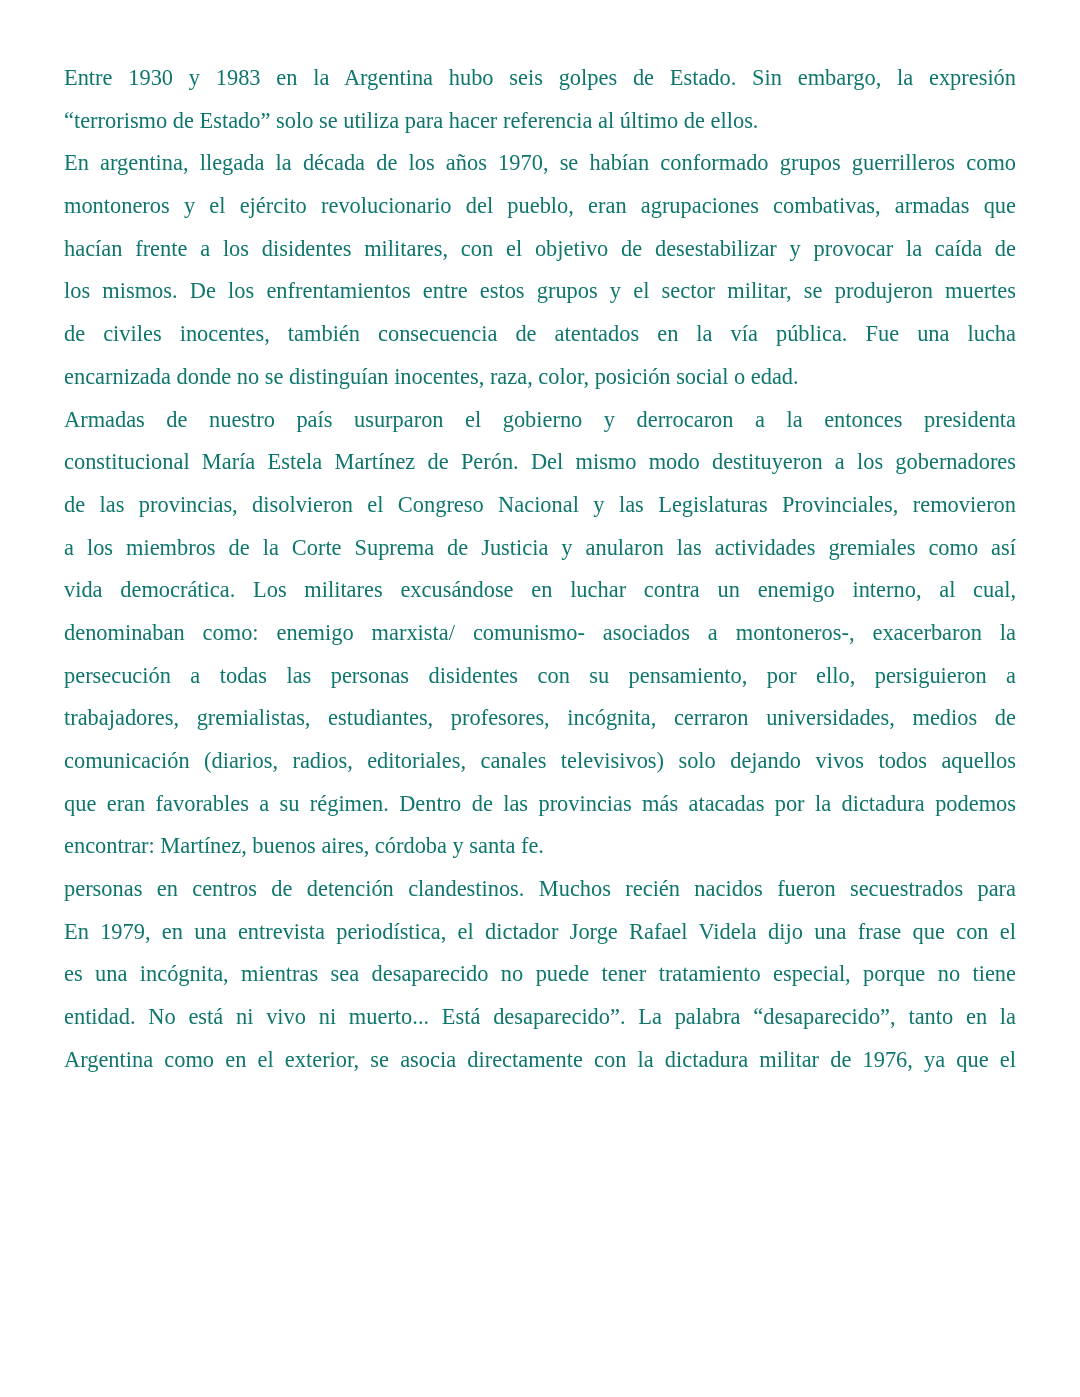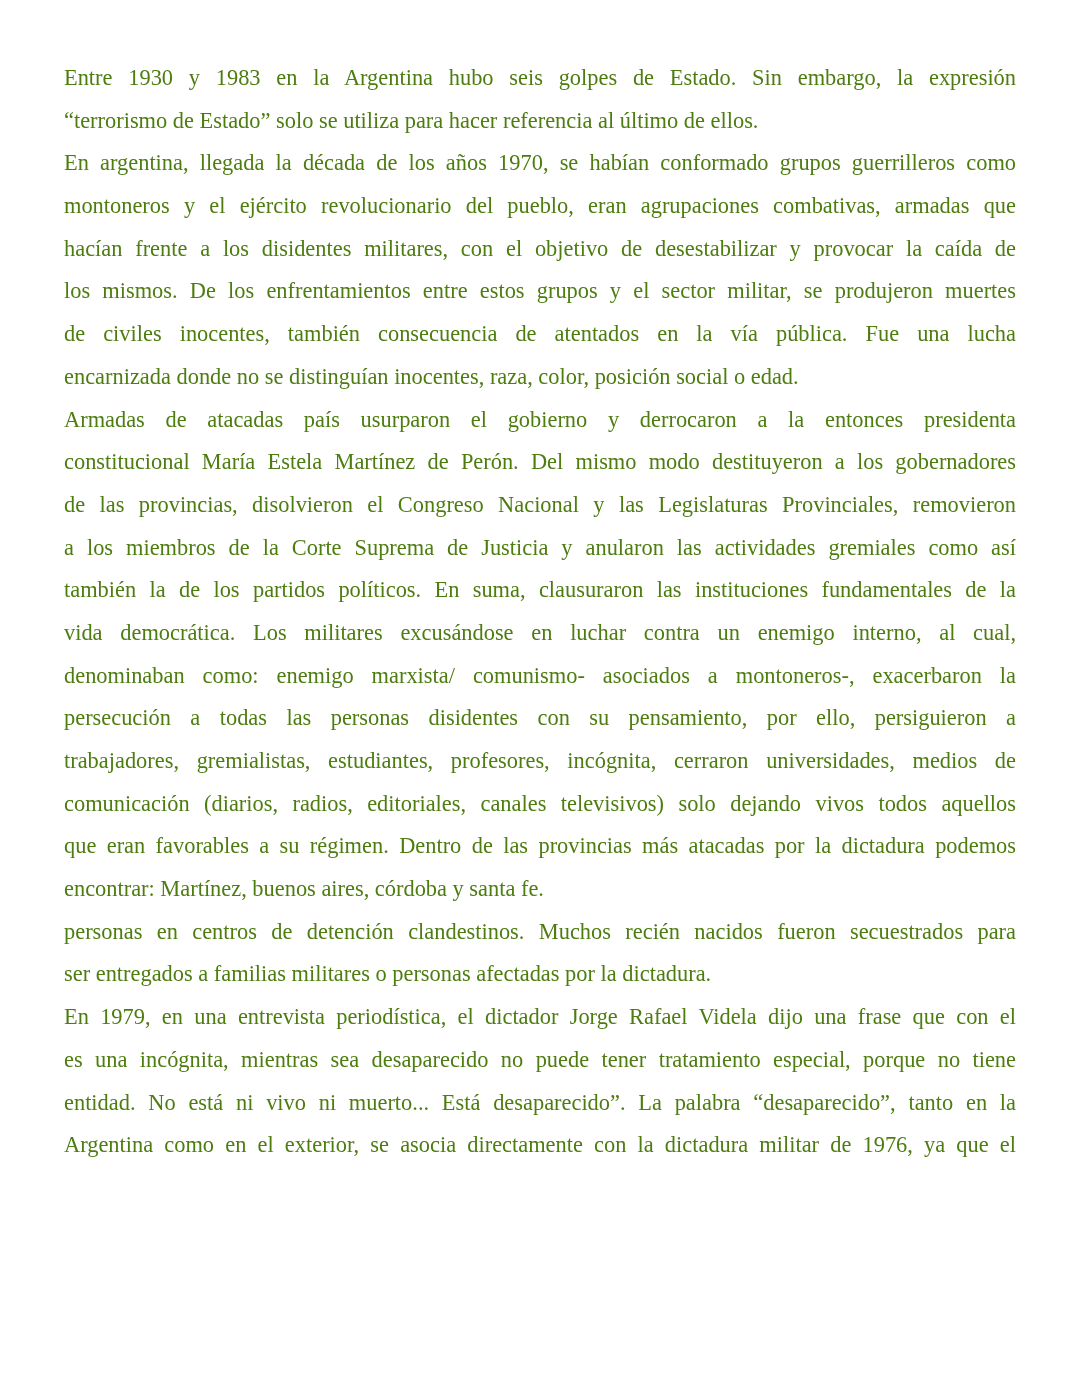"Entre 1930 y 1983 en" .page { color: #4d7c0f -> #0f766e }
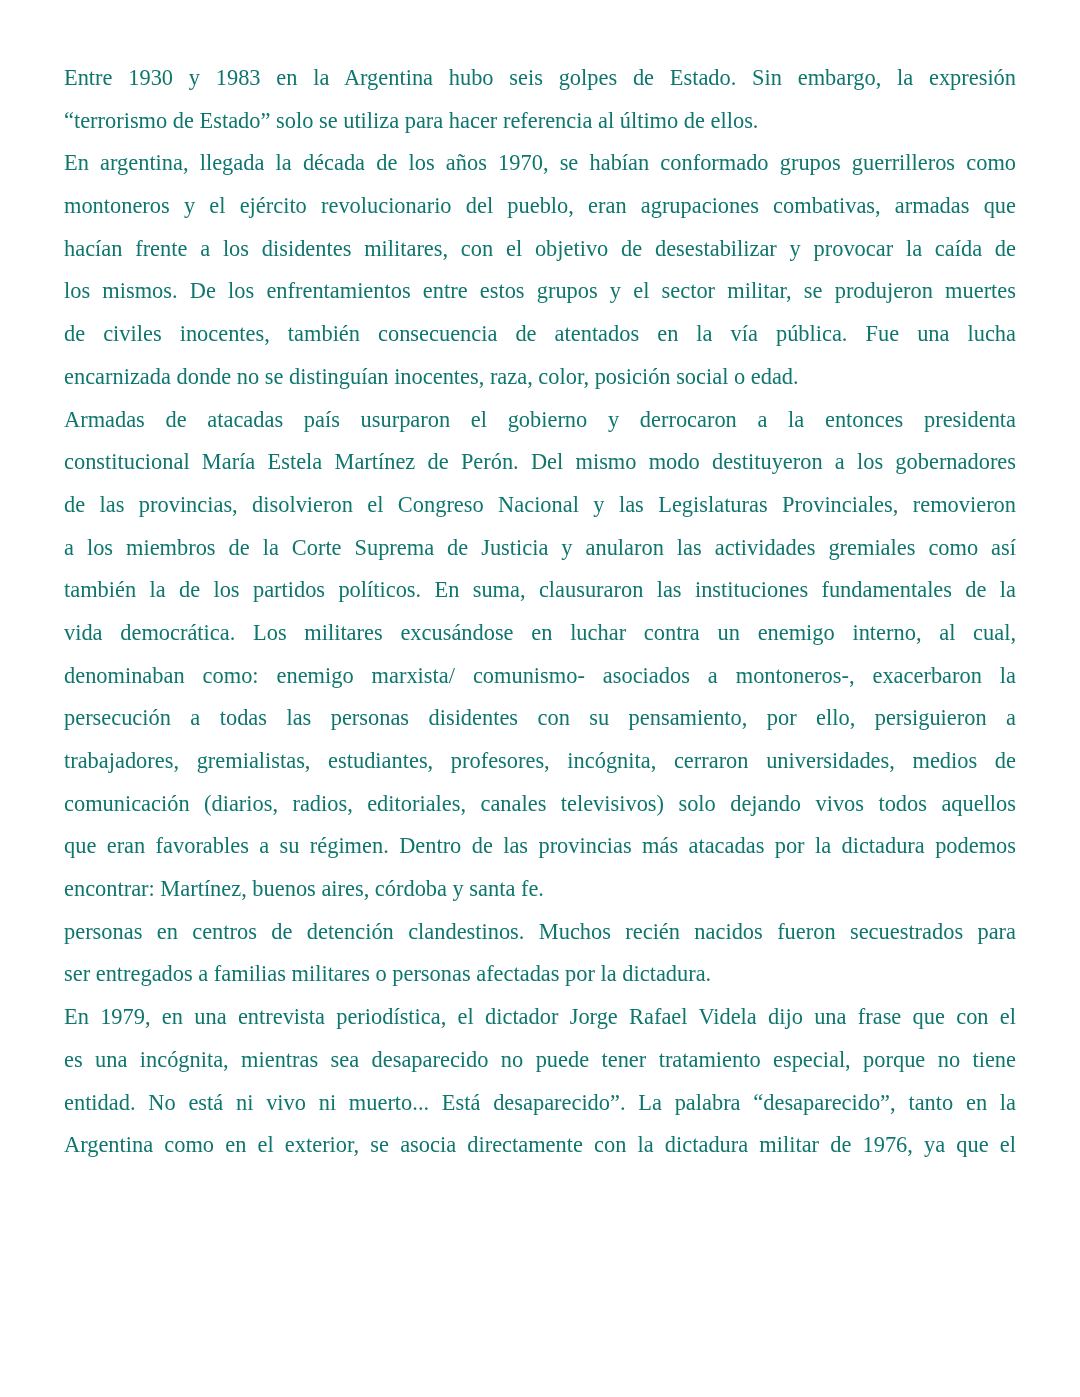"Armadas de atacadas país usurparon" div.line { text: atacadas -> nuestro }
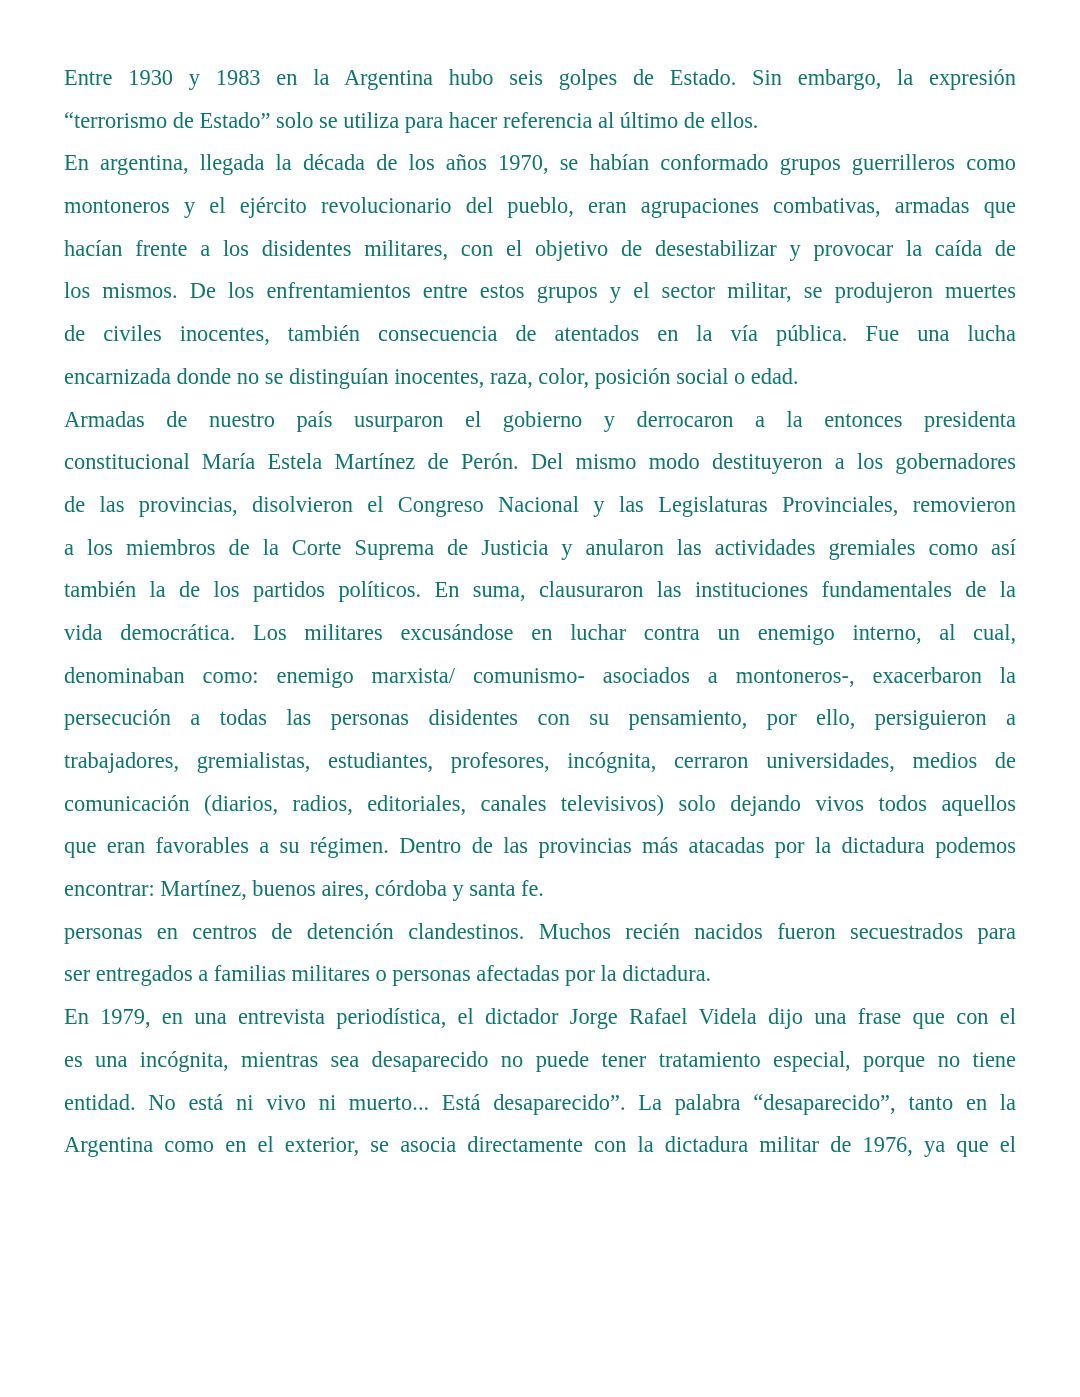"también la de los partidos" div.line { html: <div>también la de los partidos políticos. En suma, clausuraron las instituciones fundamentales de la</div> -> none }
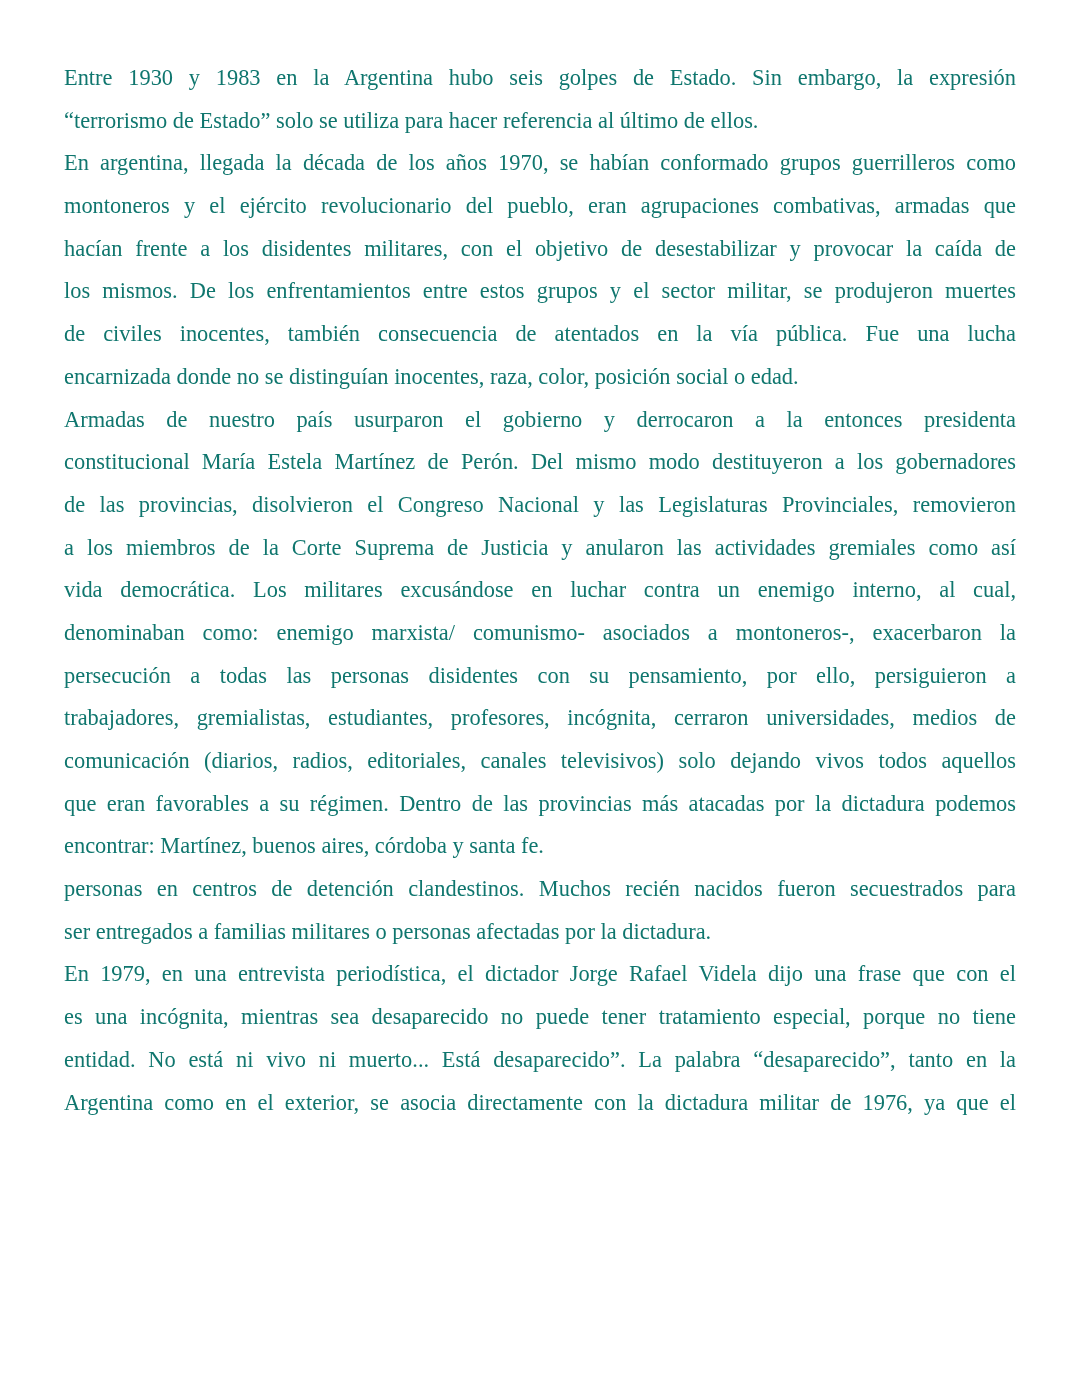"ser entregados a familias militares" div.line { html: <div>ser entregados a familias militares o personas afectadas por la dictadura.</div> -> none }
